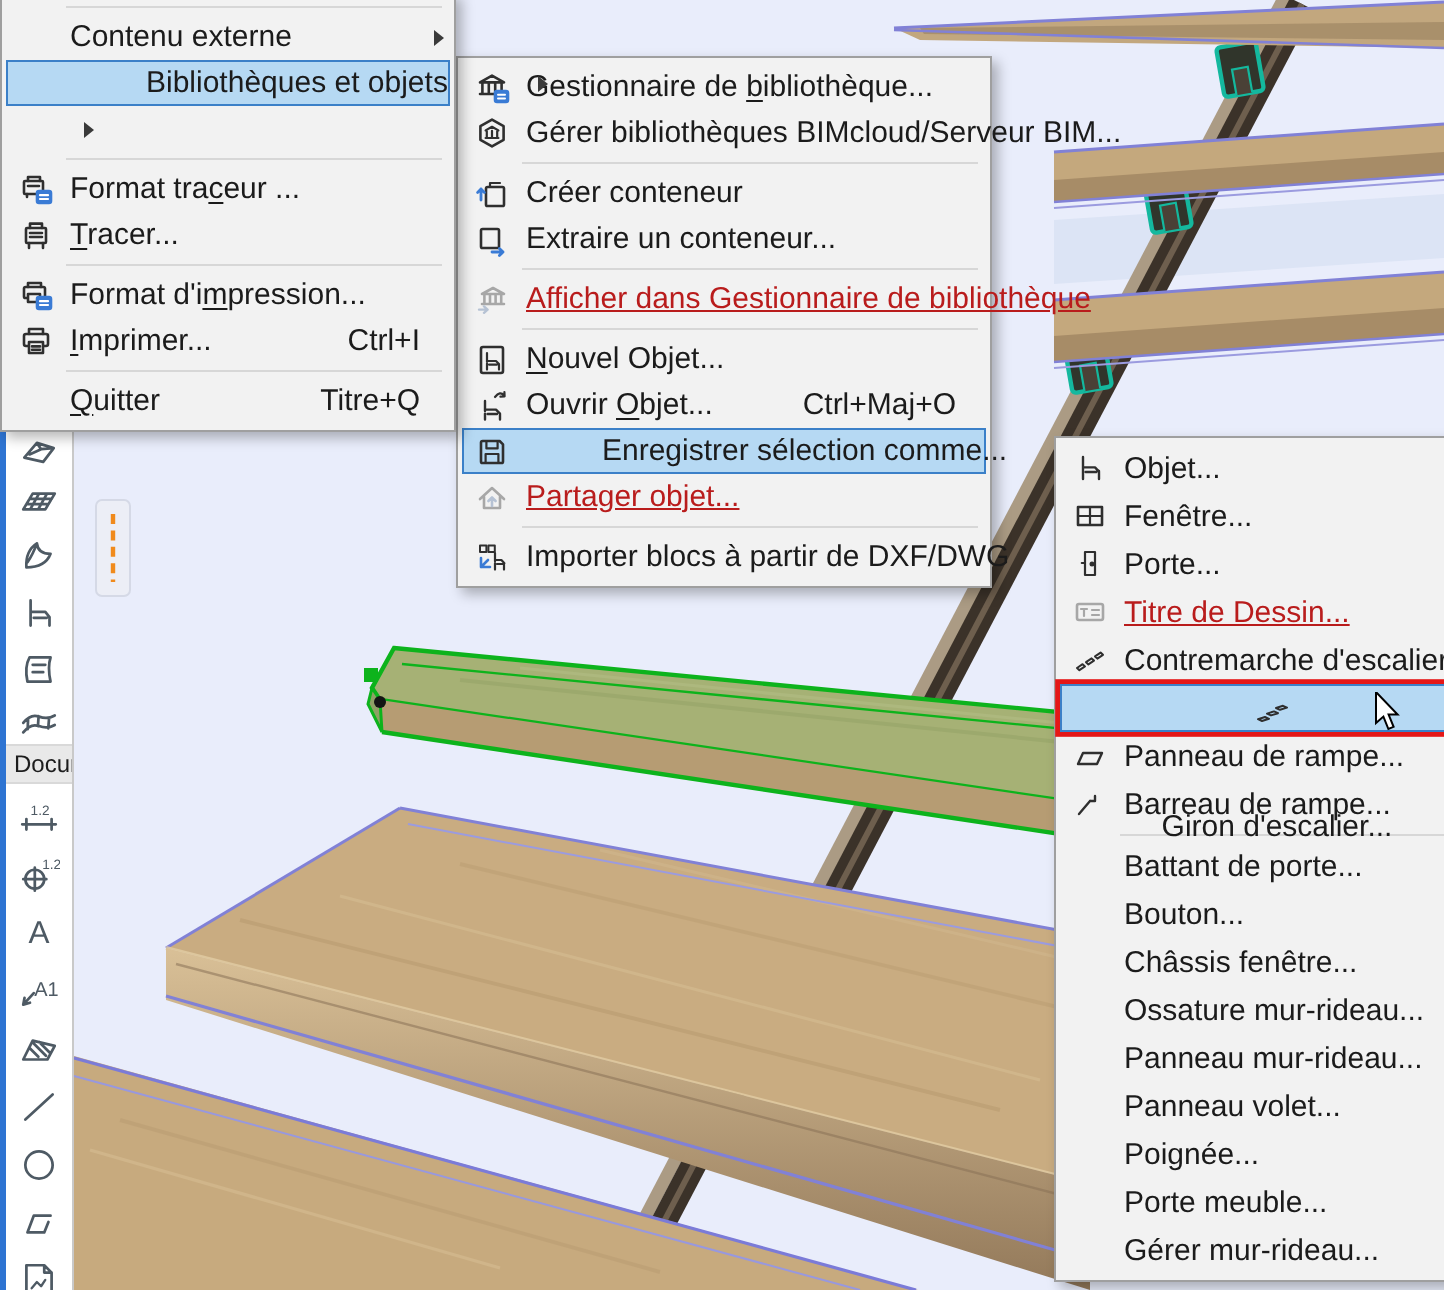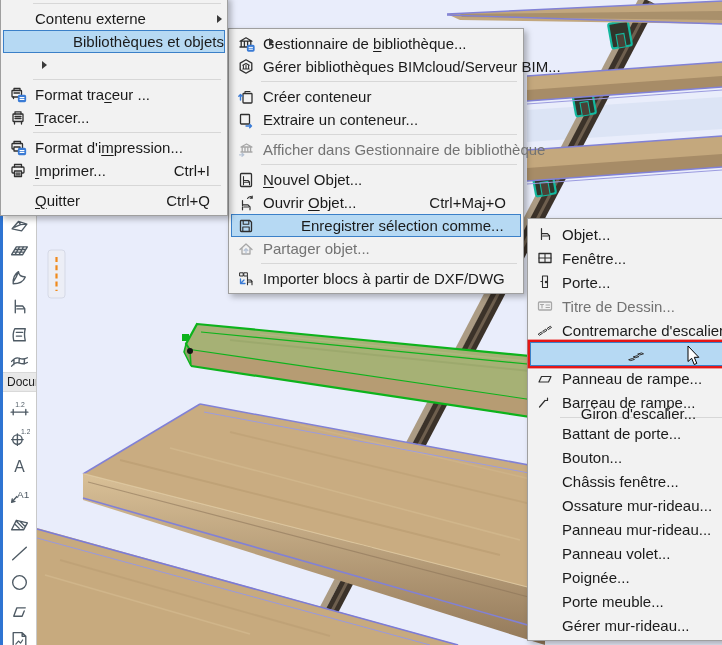"Gestionnaire de bibliothèque..." #menu2 { width: 296px -> 268px }
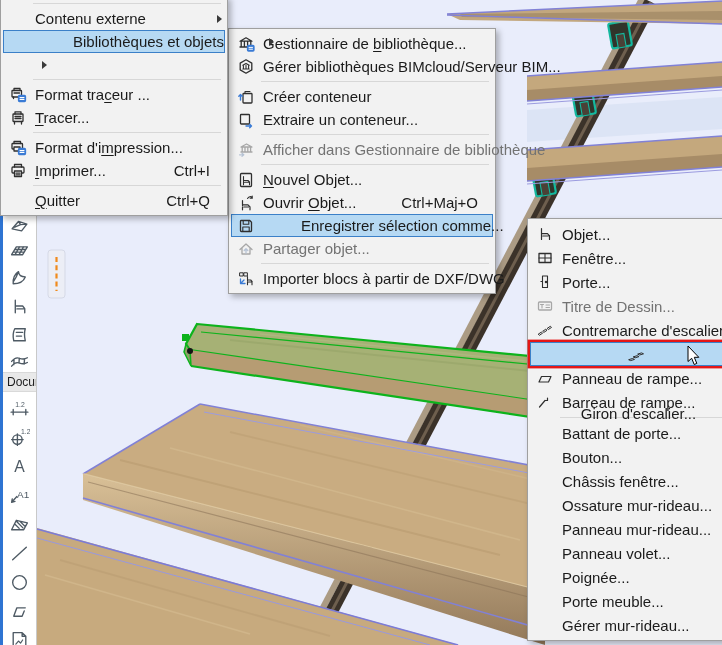"Afficher dans Gestionnaire de" .mi.dis .mi-label { color: #737373 -> #b91c1c; text-decoration: none -> underline }
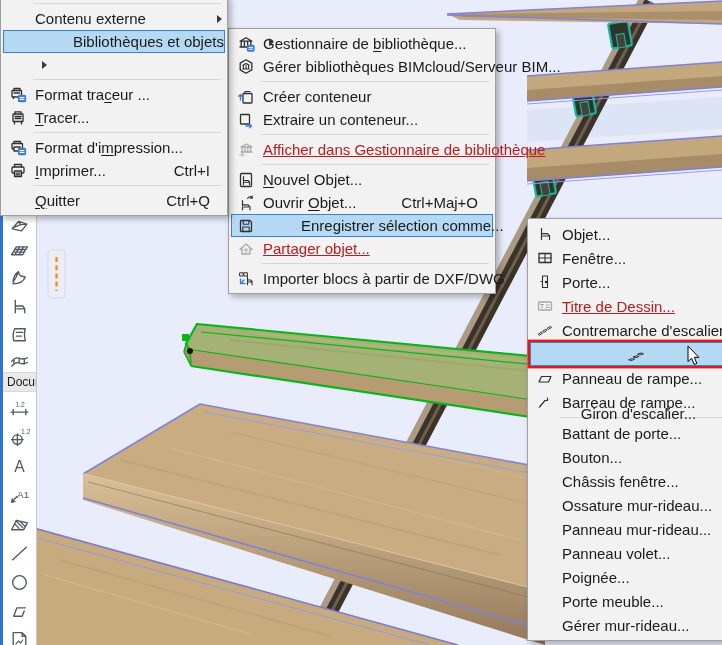"Ctrl+Q" span.mi-shortcut { text: Ctrl+Q -> Titre+Q }
